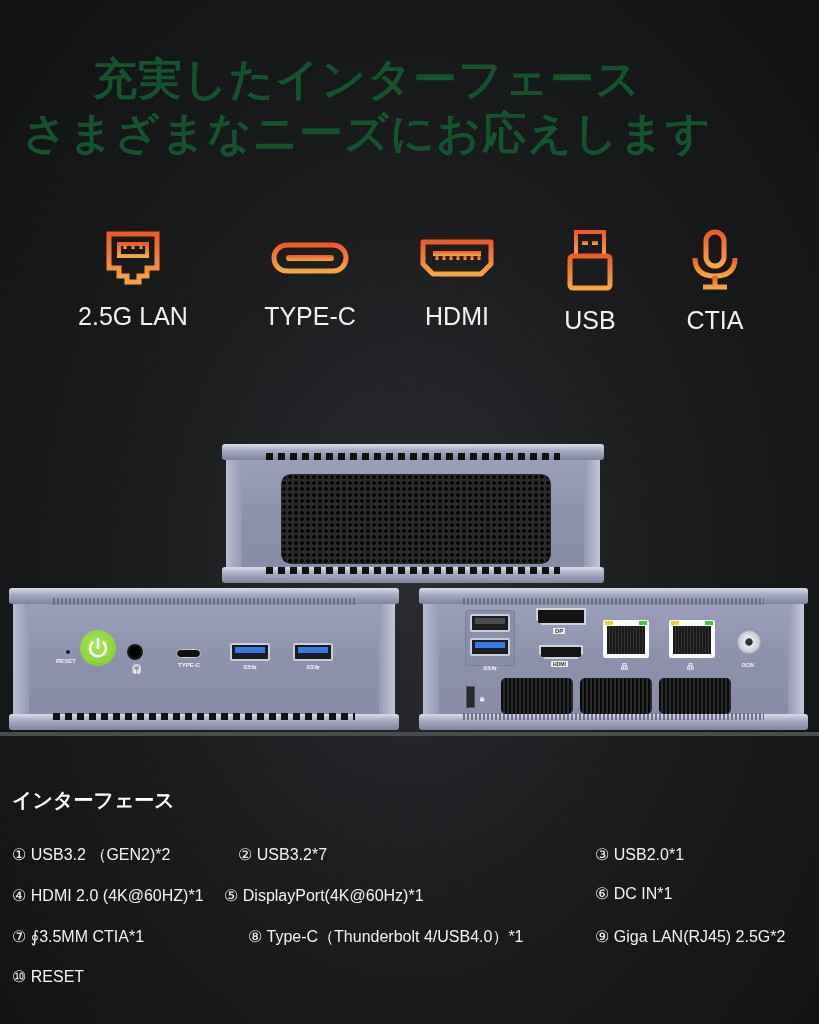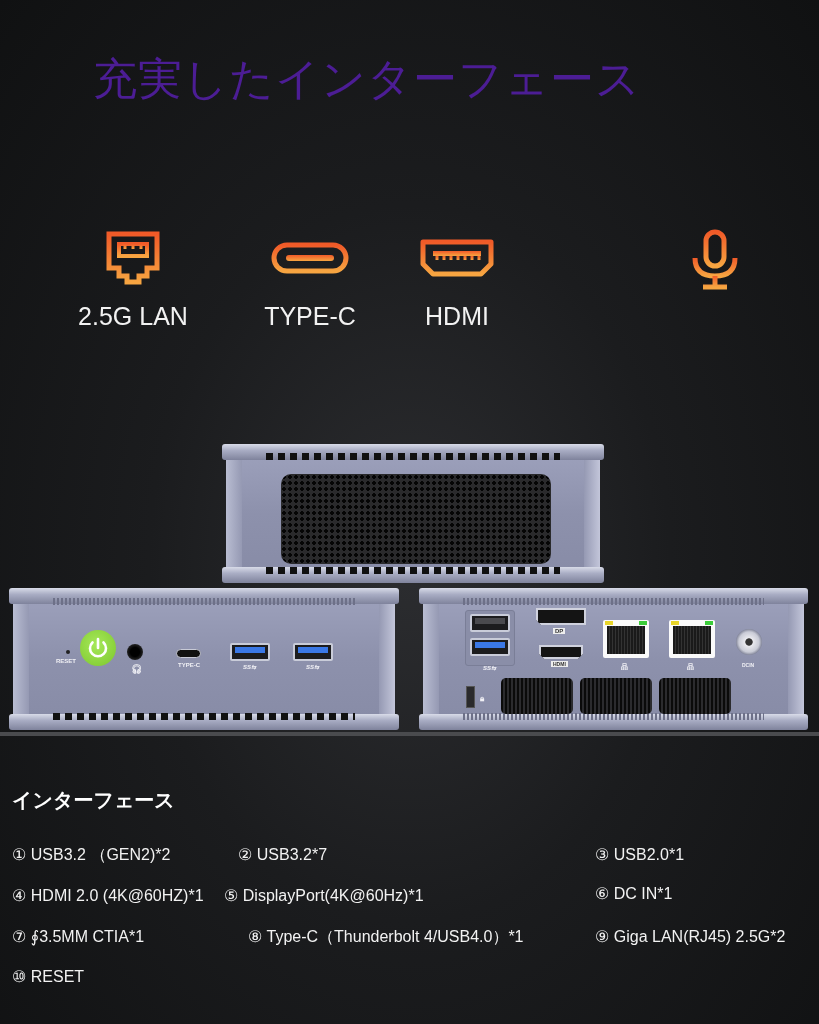"充実したインターフェース" .headline { color: #4c1d95 -> #14532d; font-weight: normal -> bold }
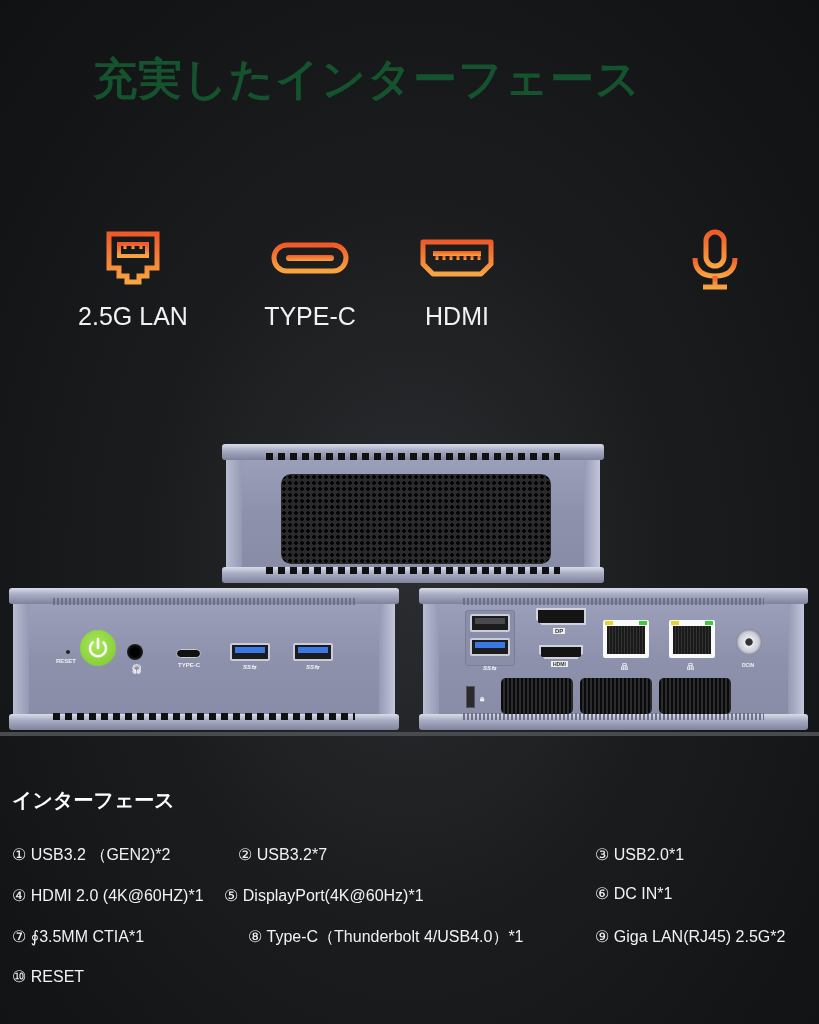"さまざまなニーズにお応えします" div { html: none -> <div>さまざまなニーズにお応えします</div> }
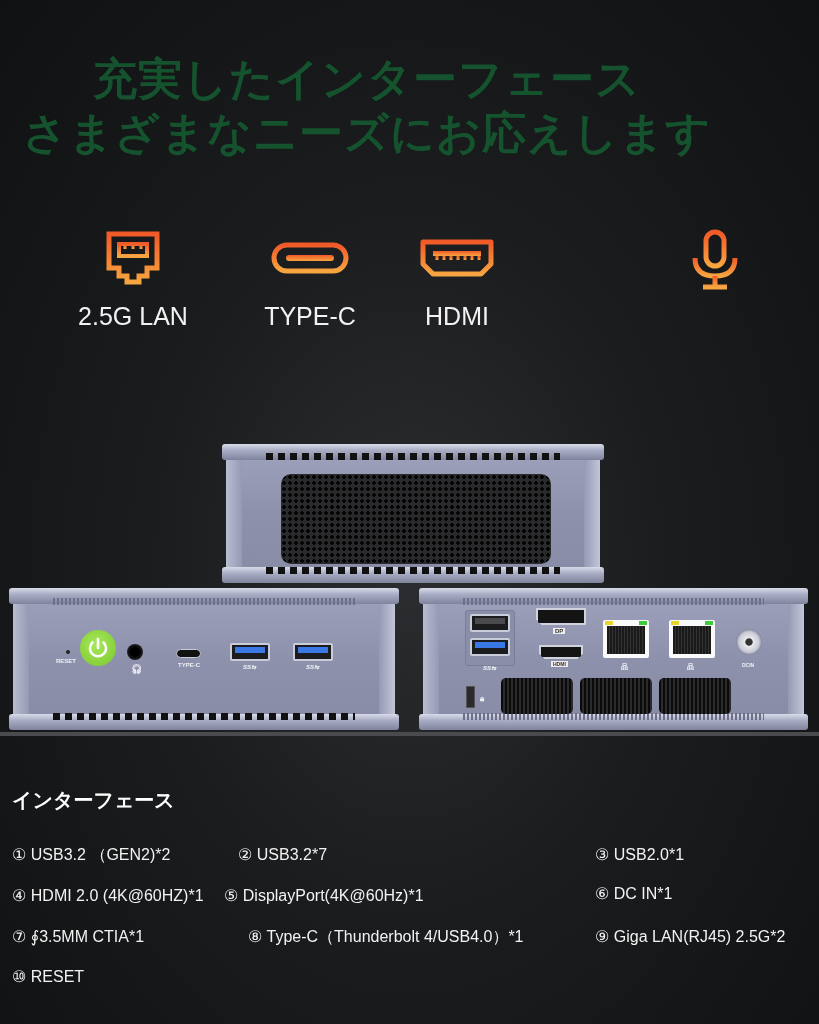"USB" div.ico { html: none -> <div> <svg> <rect></rect> <rect></rect> <rect></rect> <rect></rect> </svg> <span>USB</span> </div> }
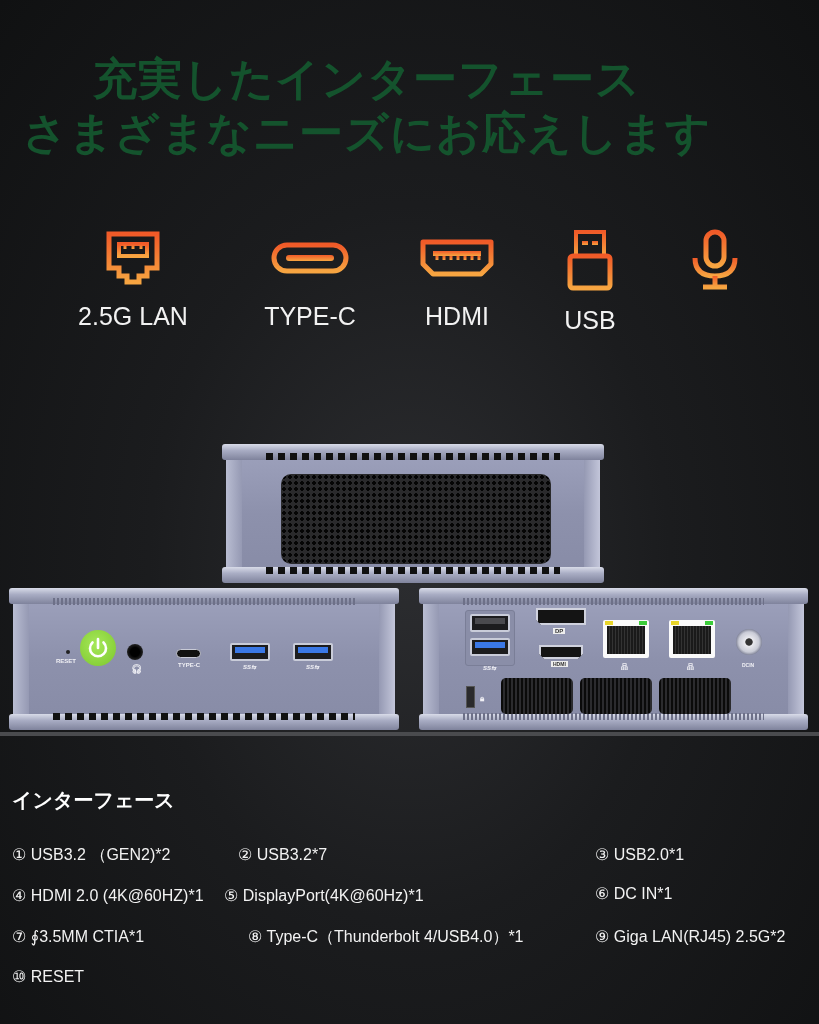"CTIA" span.lbl { html: none -> <span>CTIA</span> }
